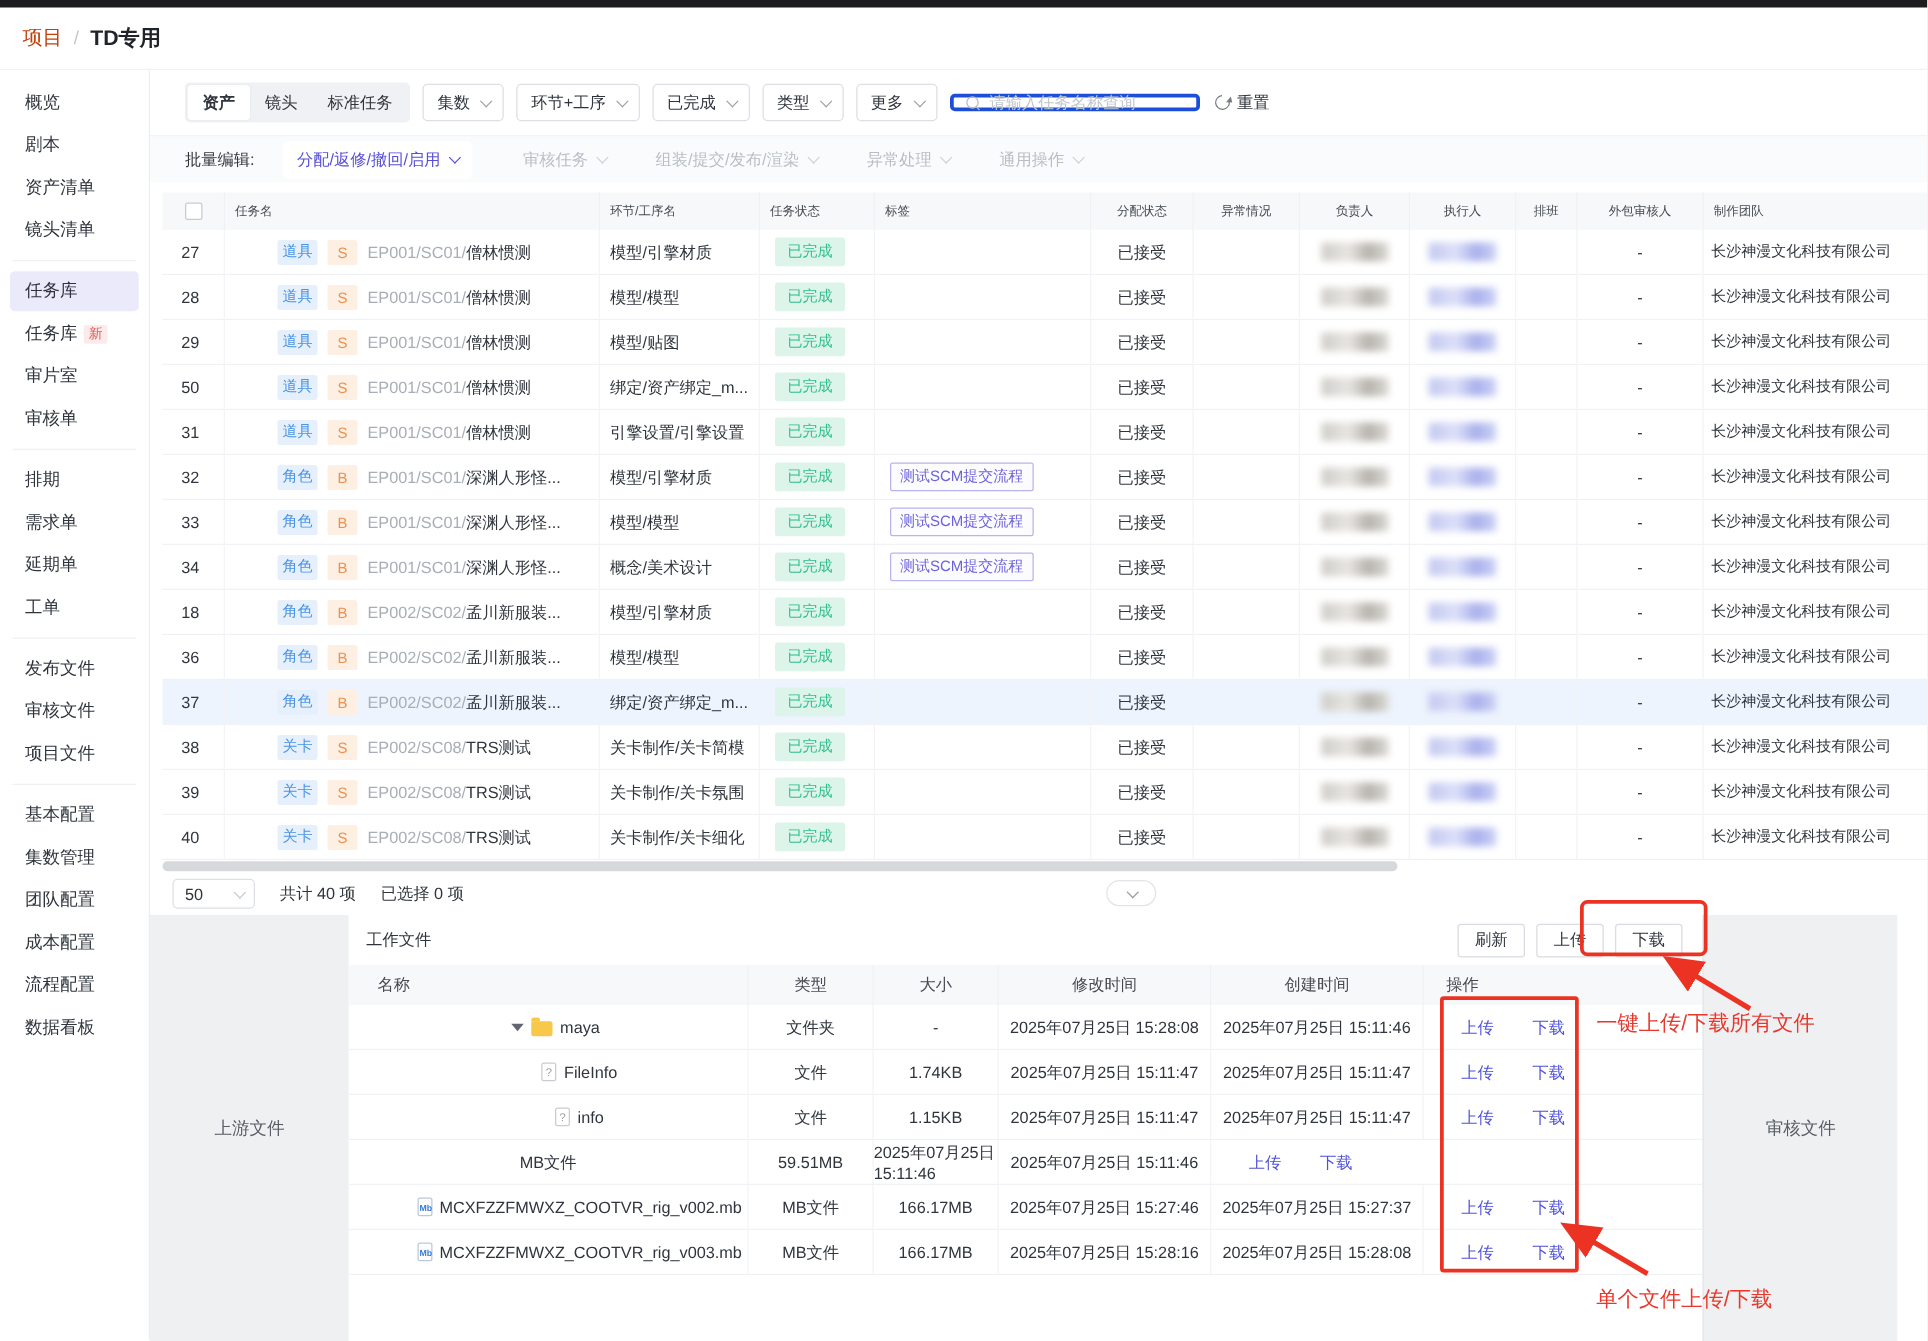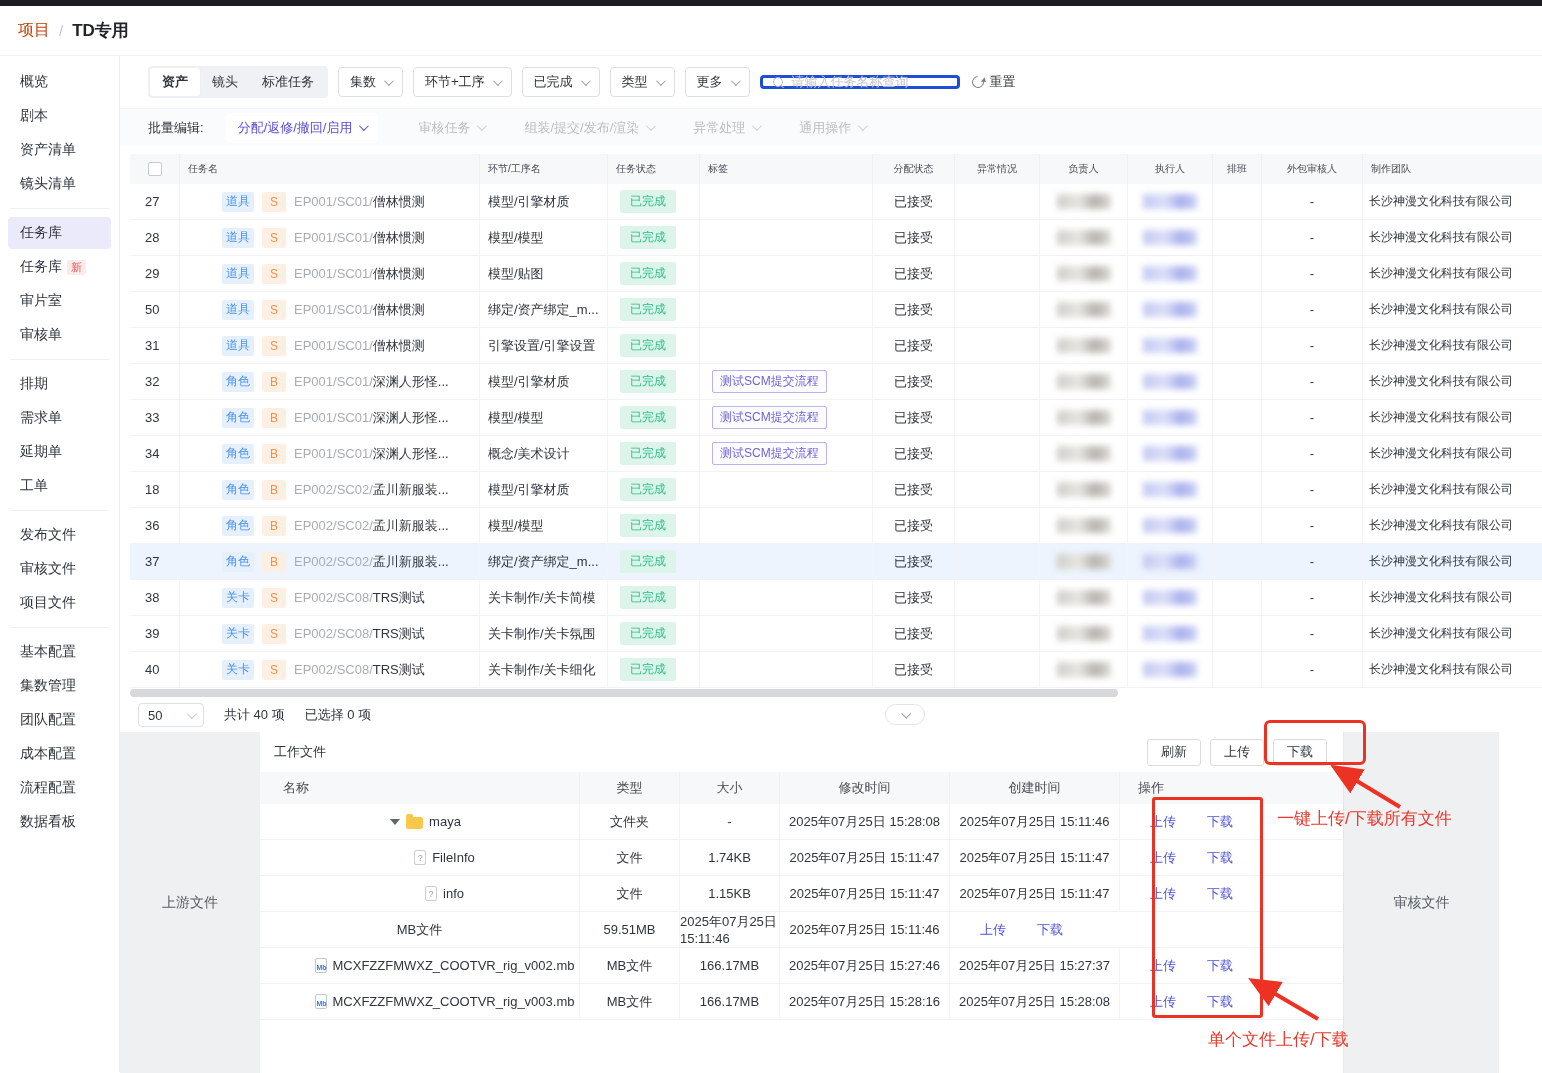"上游文件" .file-left { width: 140px -> 159px }
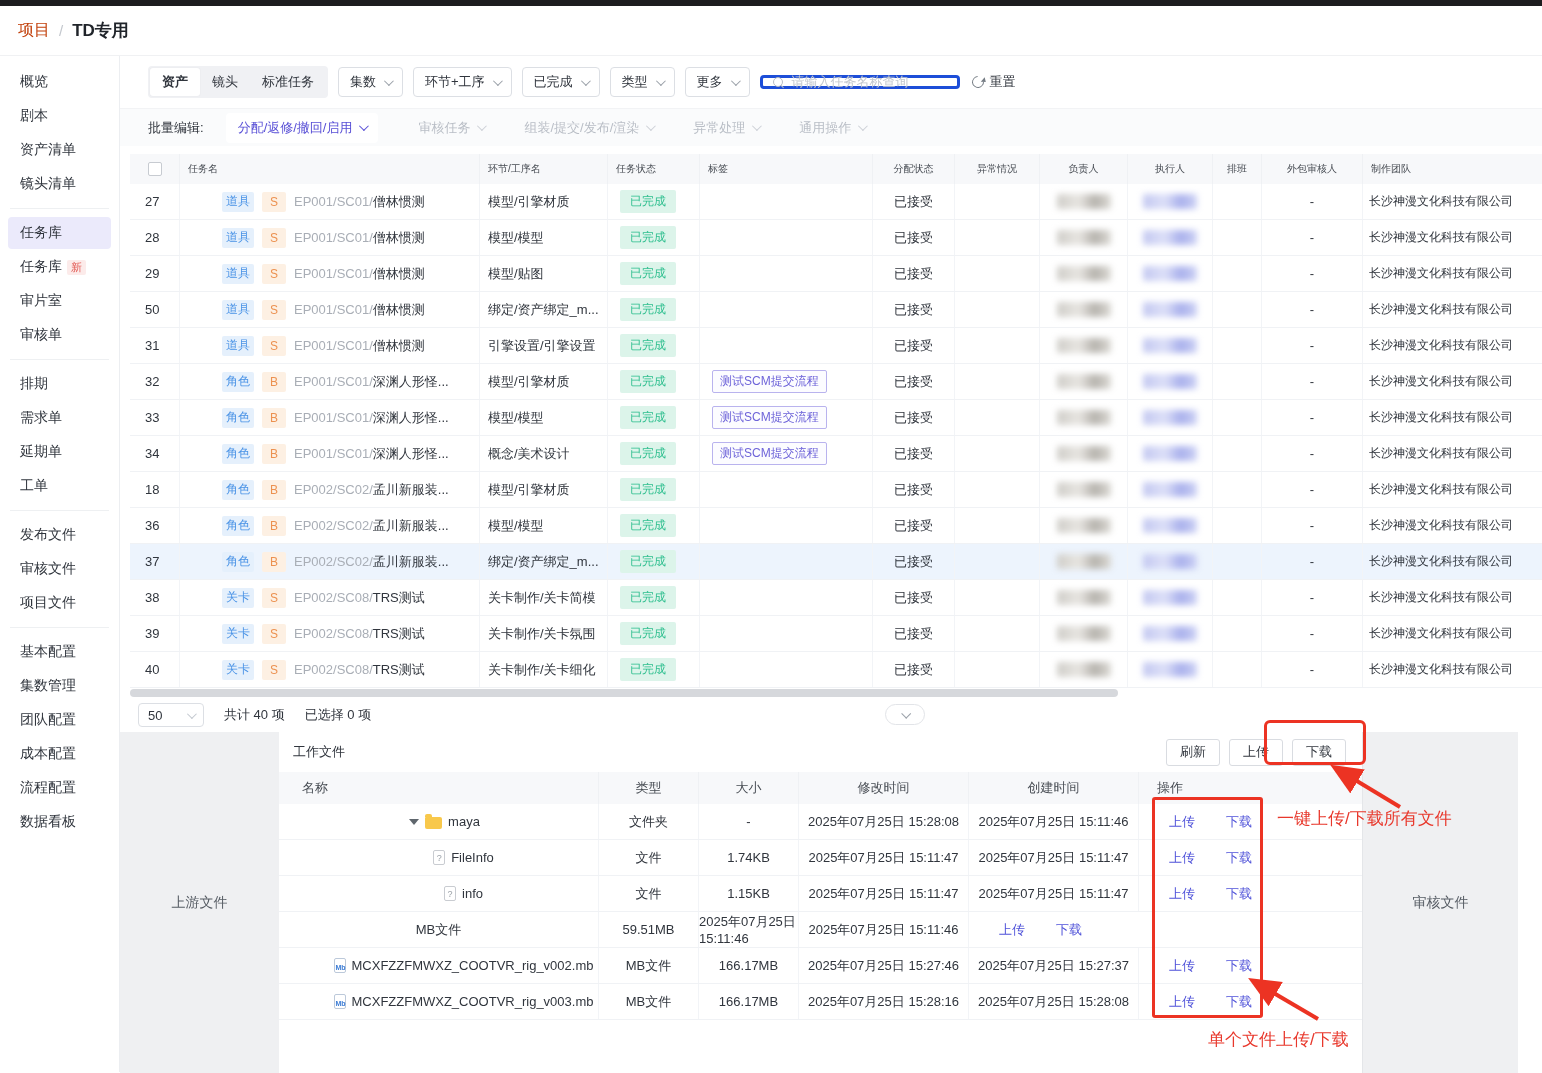"单个文件上传/下载" .ann-text-bottom { left: 1208px -> 1277px }
